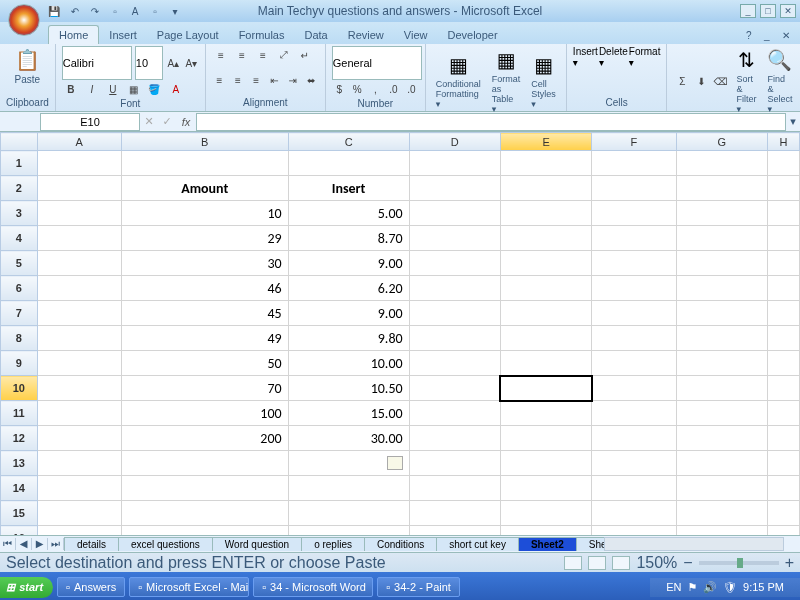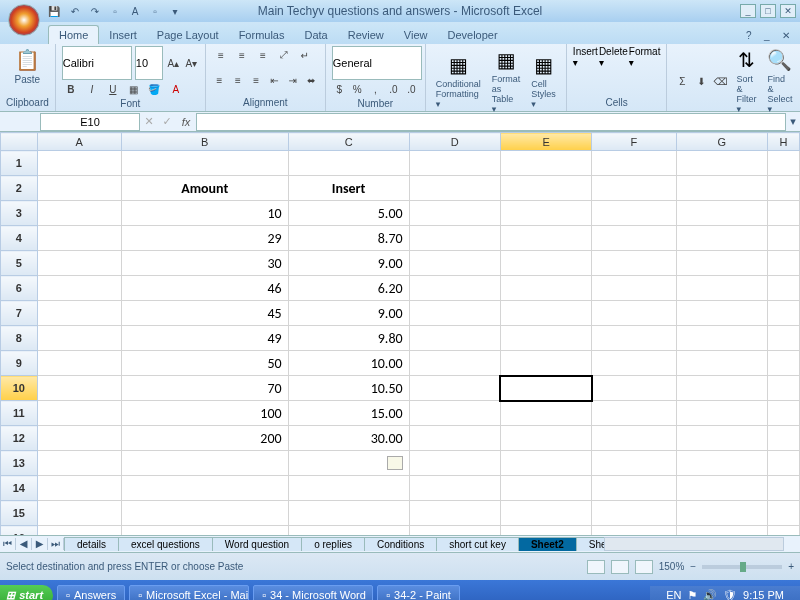"Sheet2" .sheet-tab.active { background: #0369a1 -> #1d4ed8 }
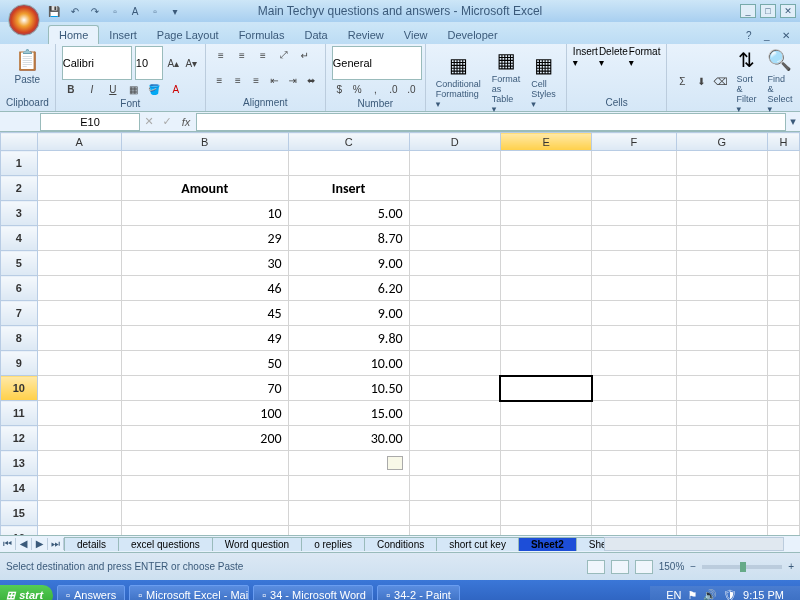"Select destination and press ENTER" .status-bar { font-size: 10px -> 16px; height: 28px -> 20px }
